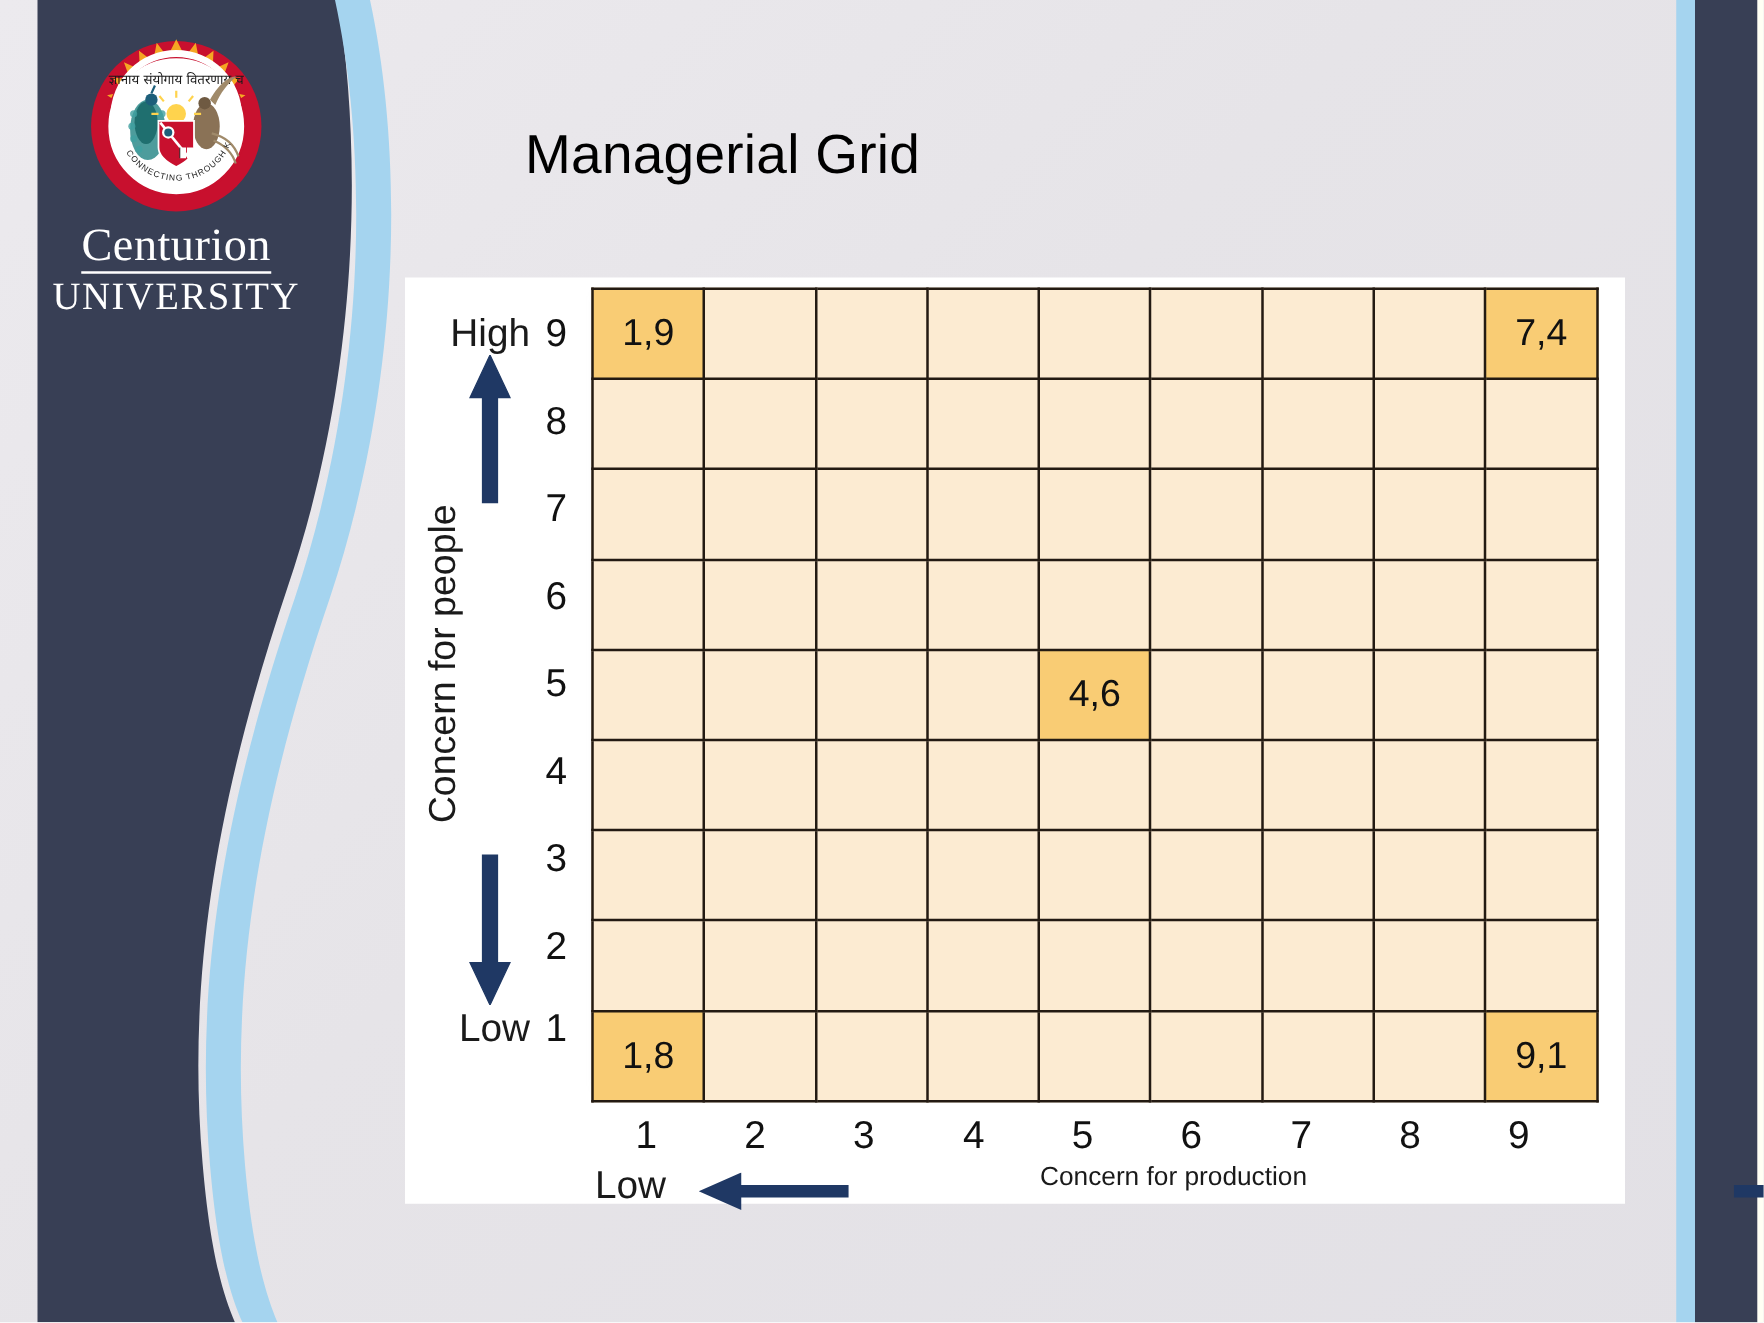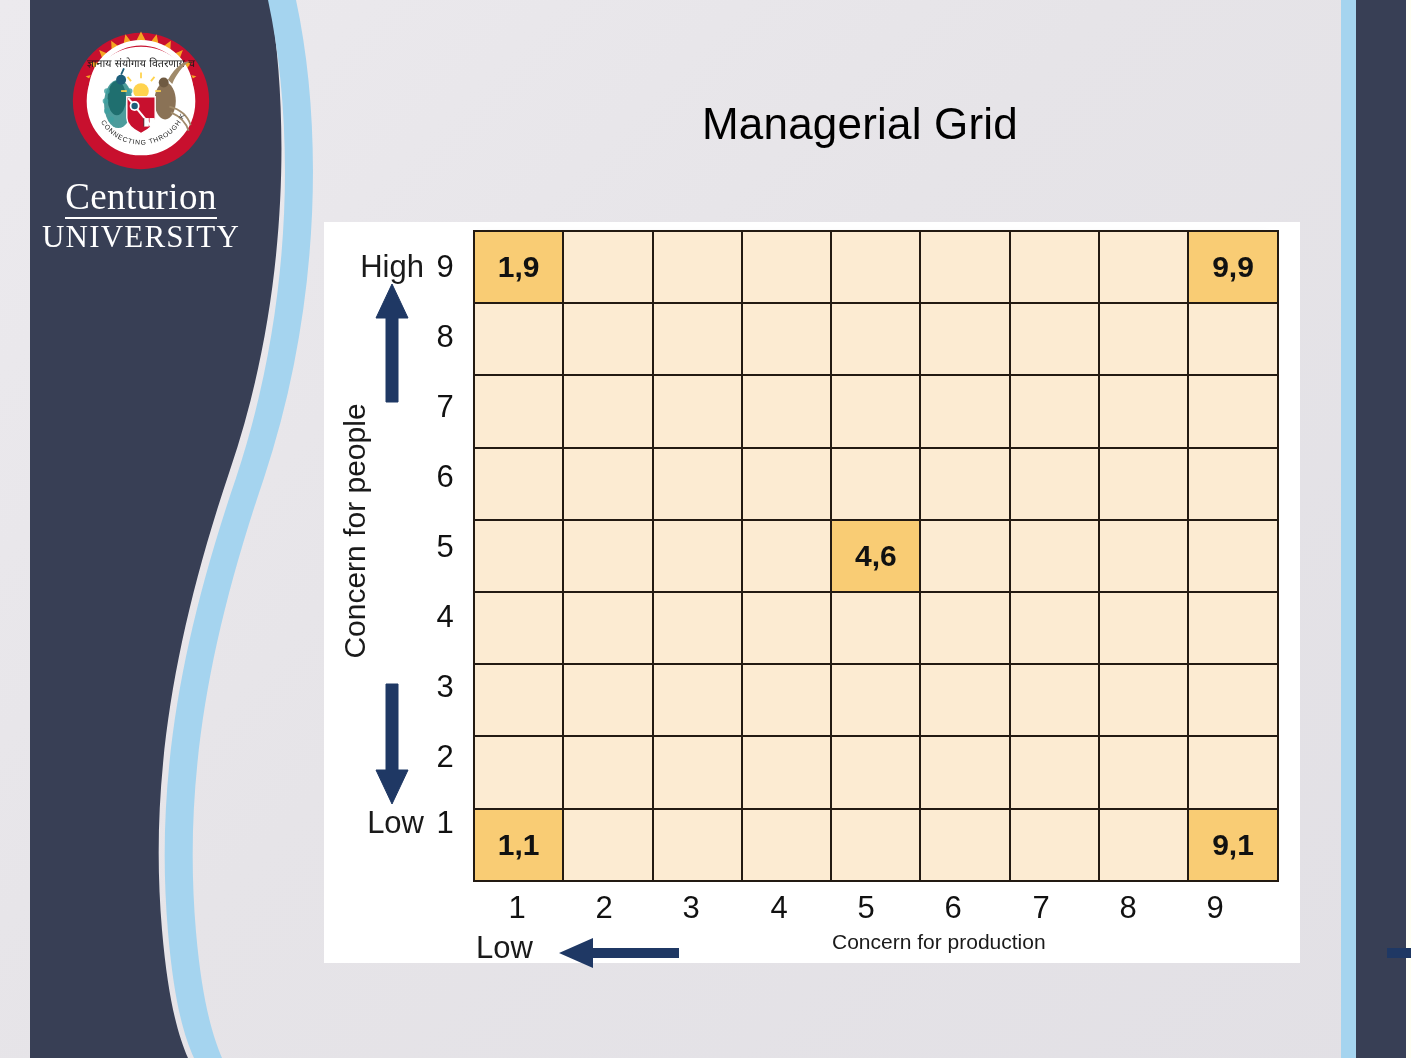"Managerial Grid" #page-title { text-align: center -> none }
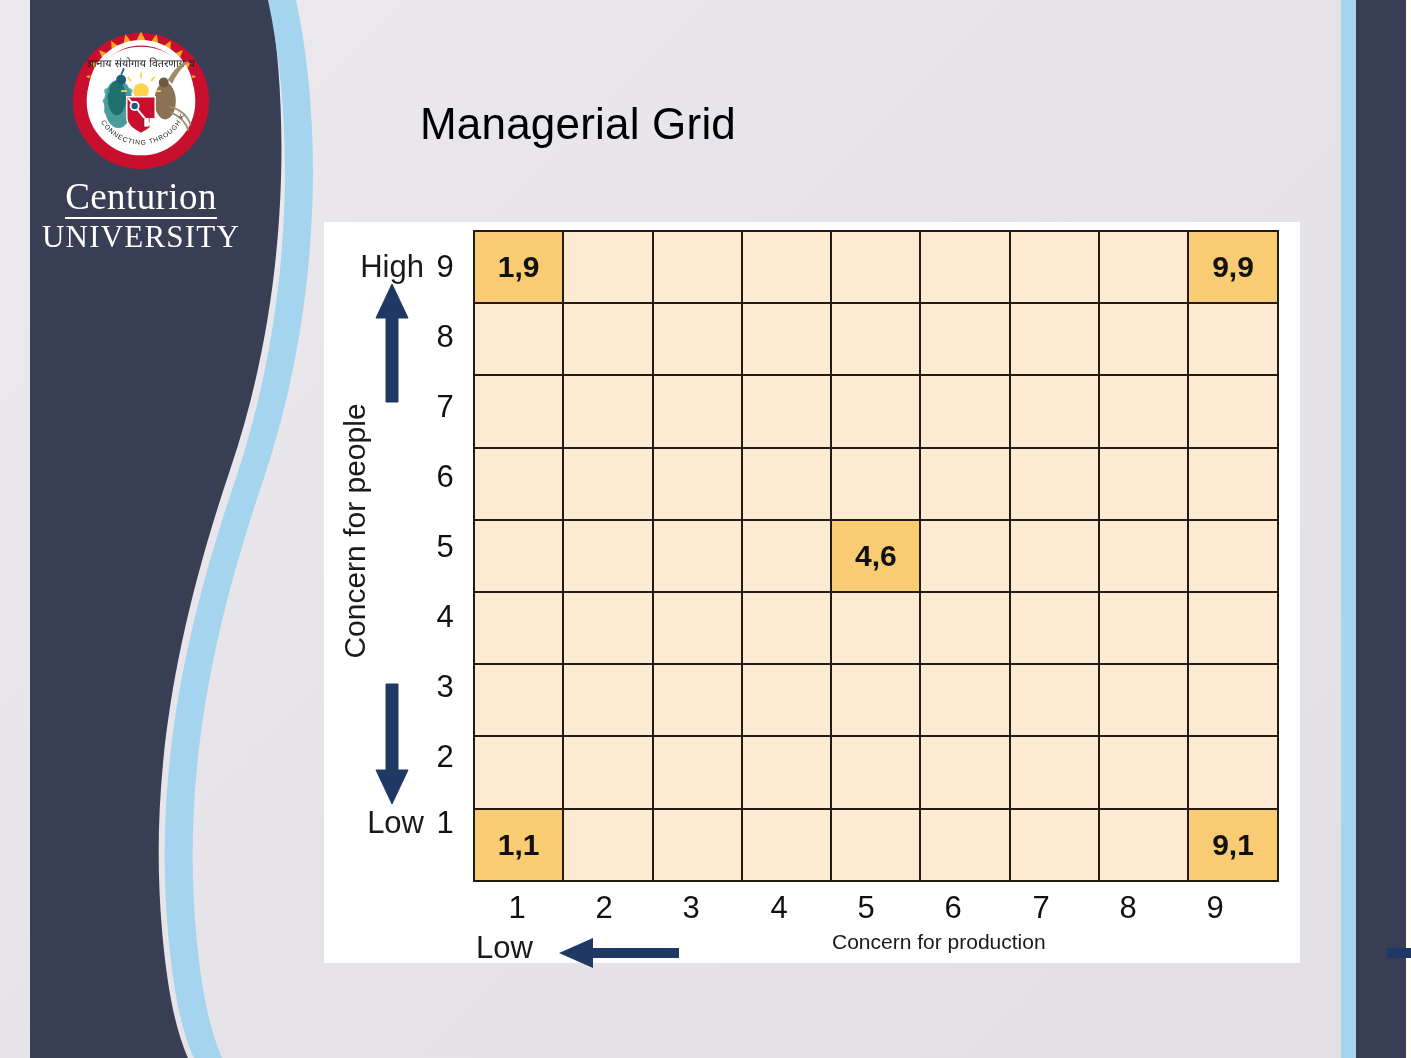"1,9" #grid-table { font-weight: bold -> none }
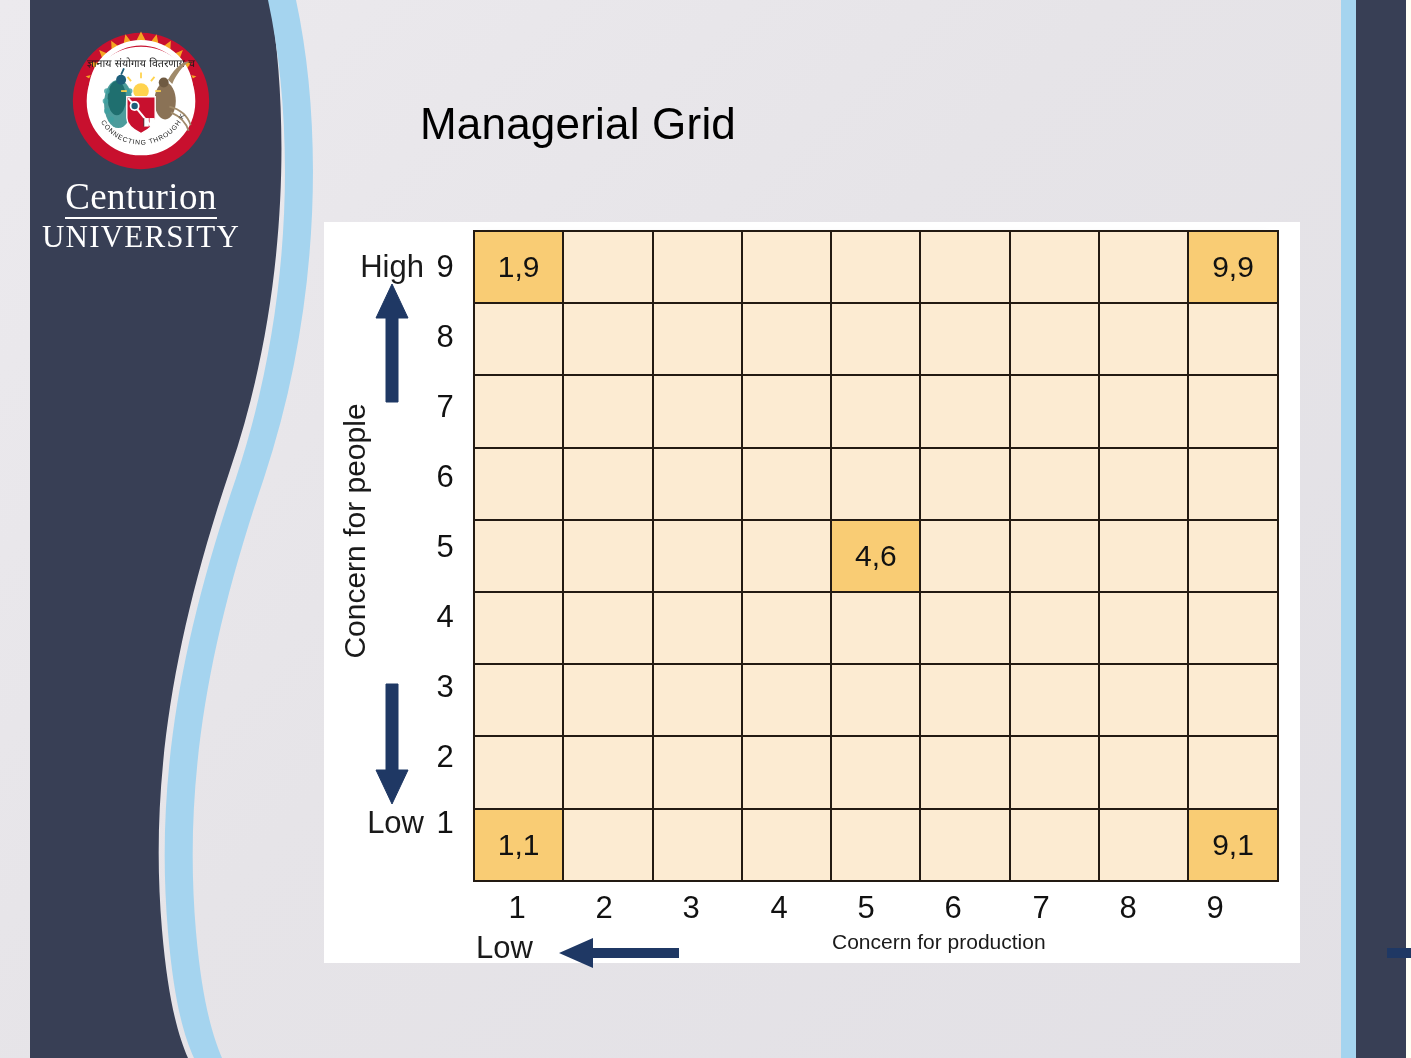"9,9" td.hl { text: 9,9 -> 7,4 }
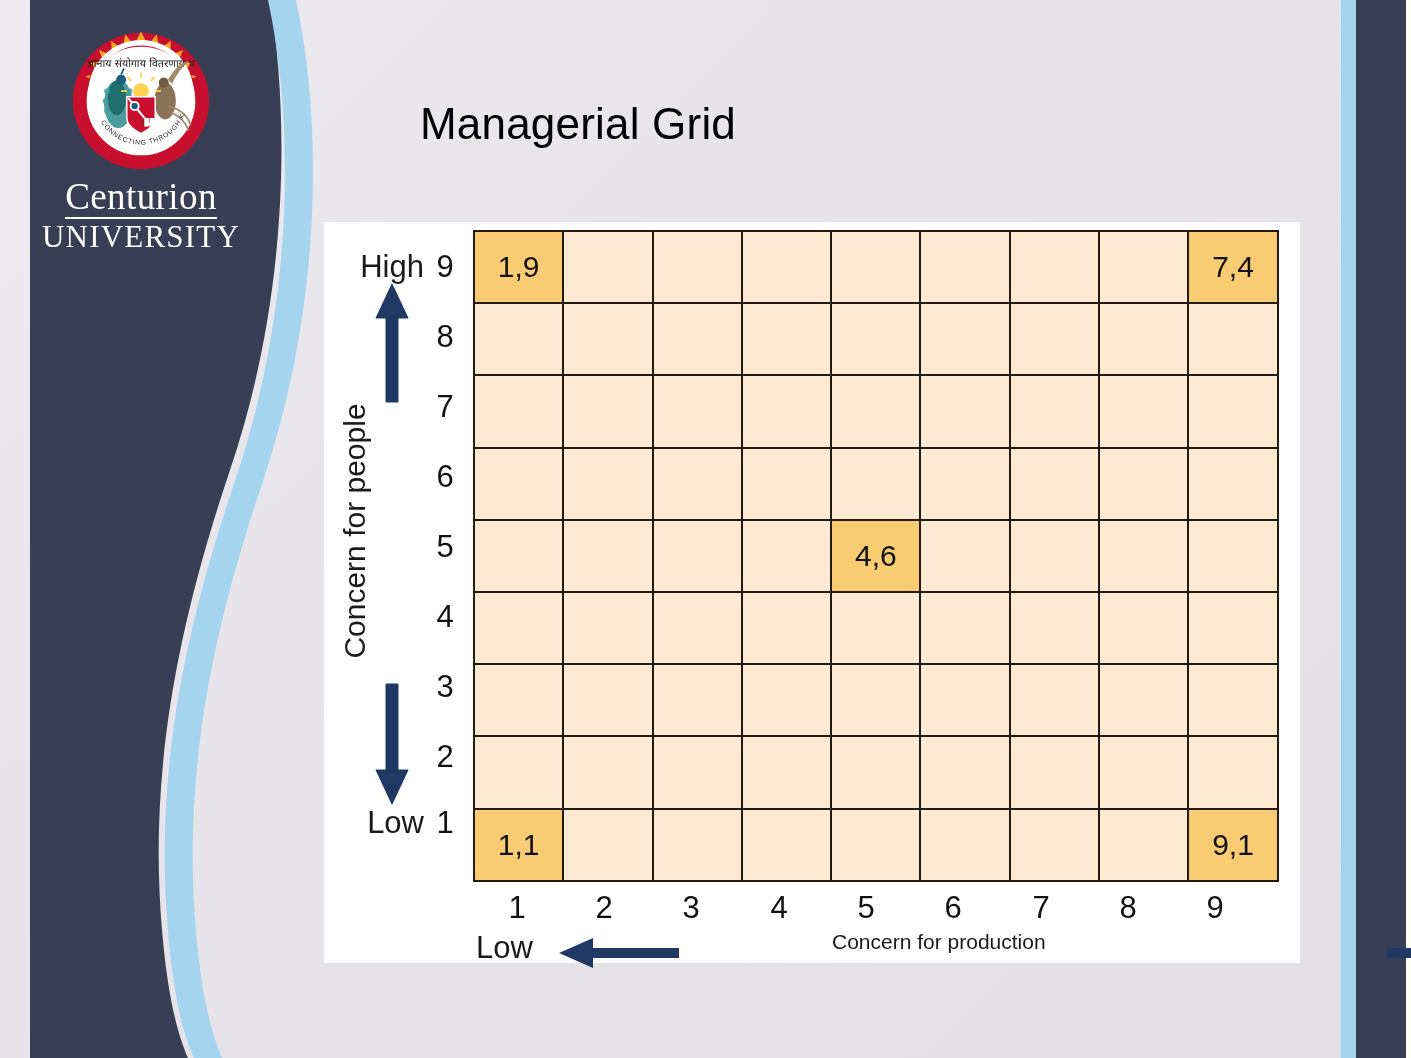"1,1" td.hl { text: 1,1 -> 1,8 }
